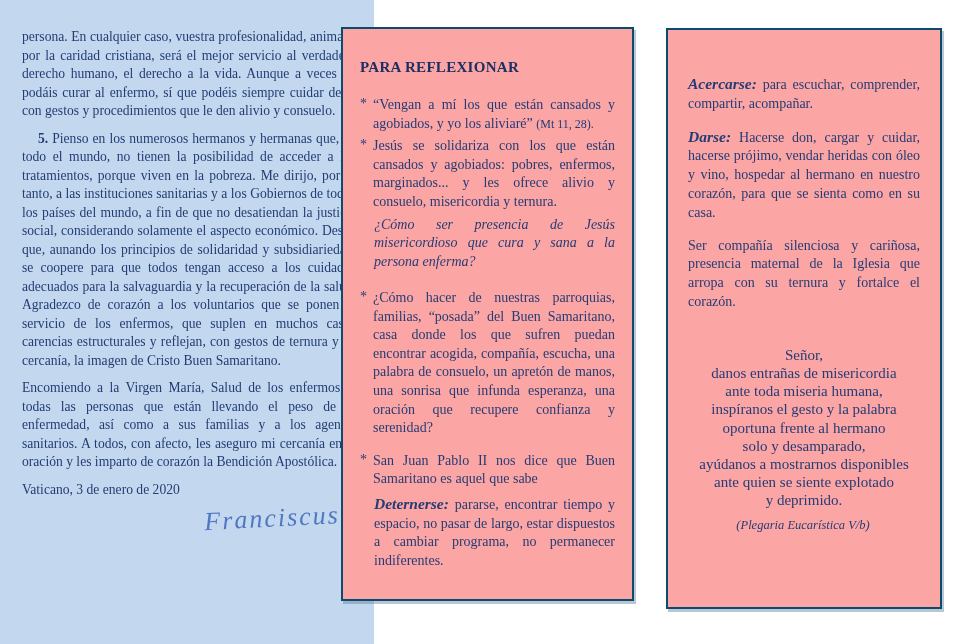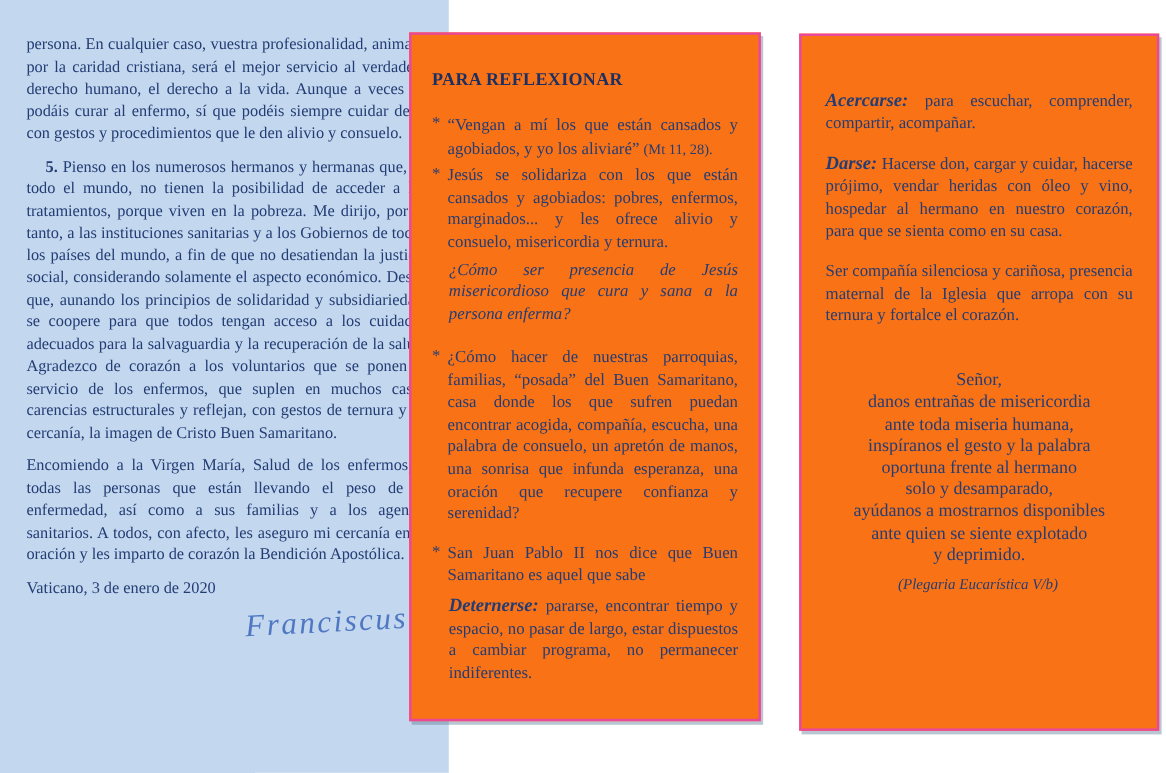"PARA REFLEXIONAR" .box { background: #f97316 -> #fca5a5; border: 2px solid #ec4899 -> 2px solid #0c4a6e }
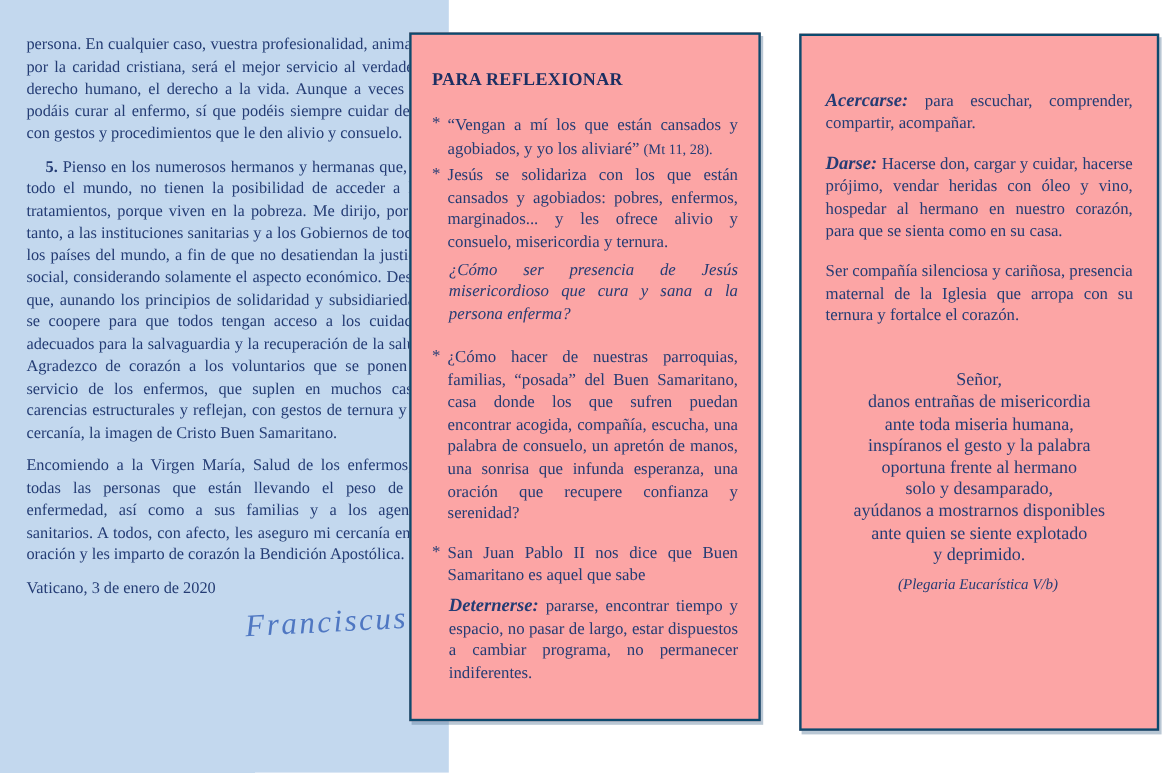"Acercarse: para escuchar, comprender," .box-right { width: 300px -> 276px }
